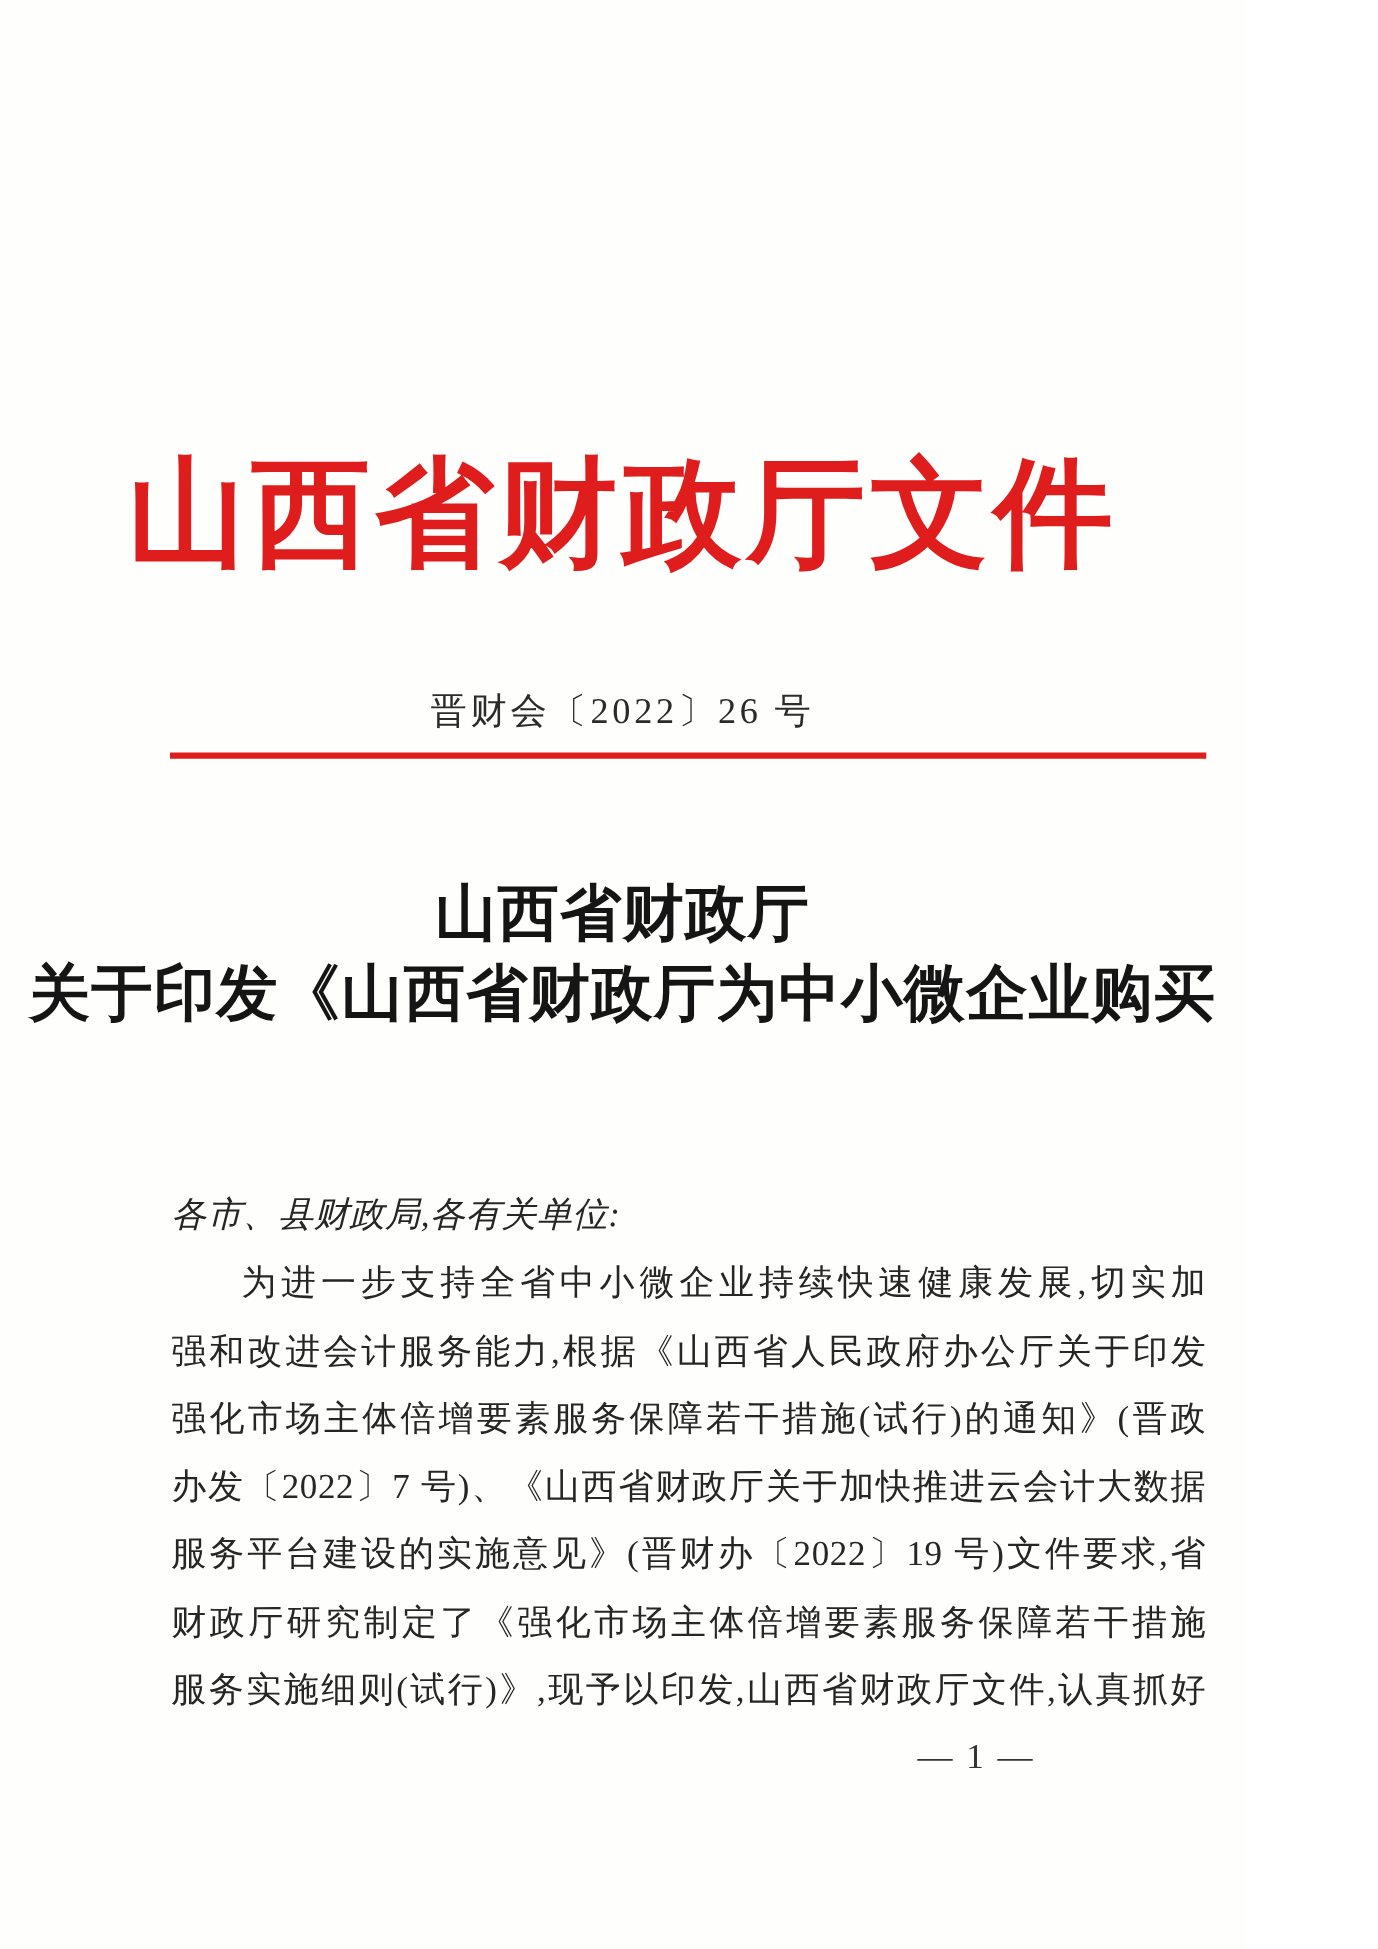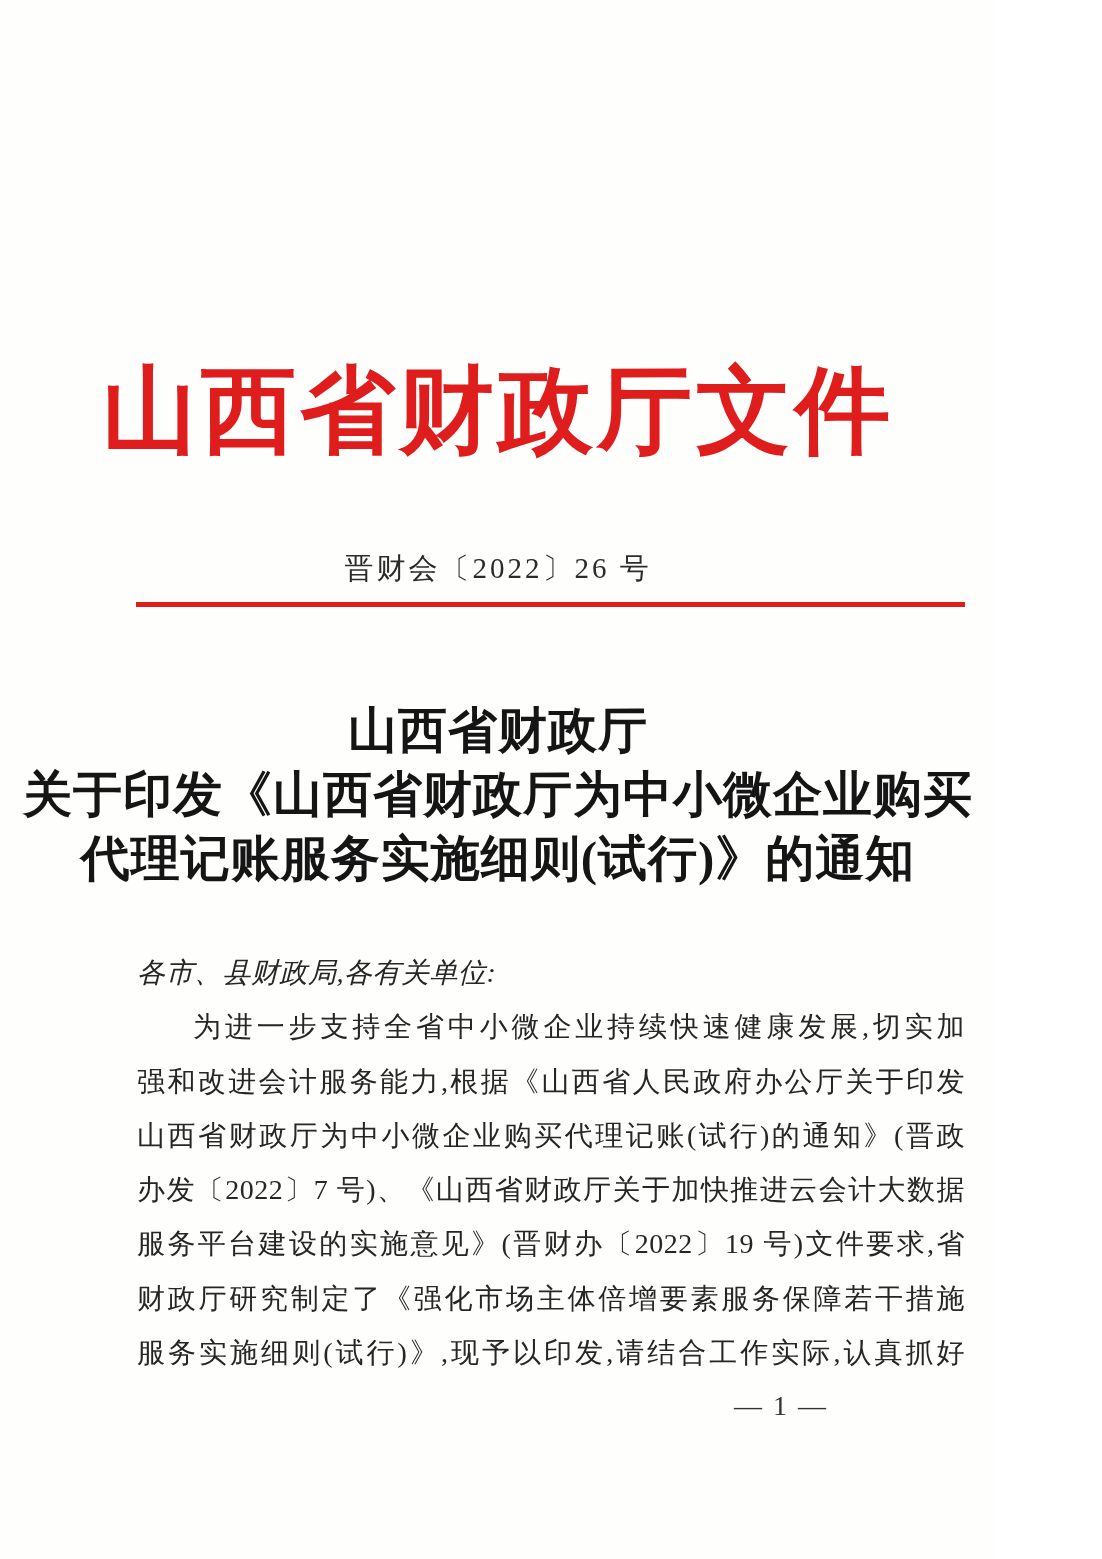"代理记账服务实施细则(试行)》的通知" div.doc-title-line { html: <div>代理记账服务实施细则(试行)》的通知</div> -> none }
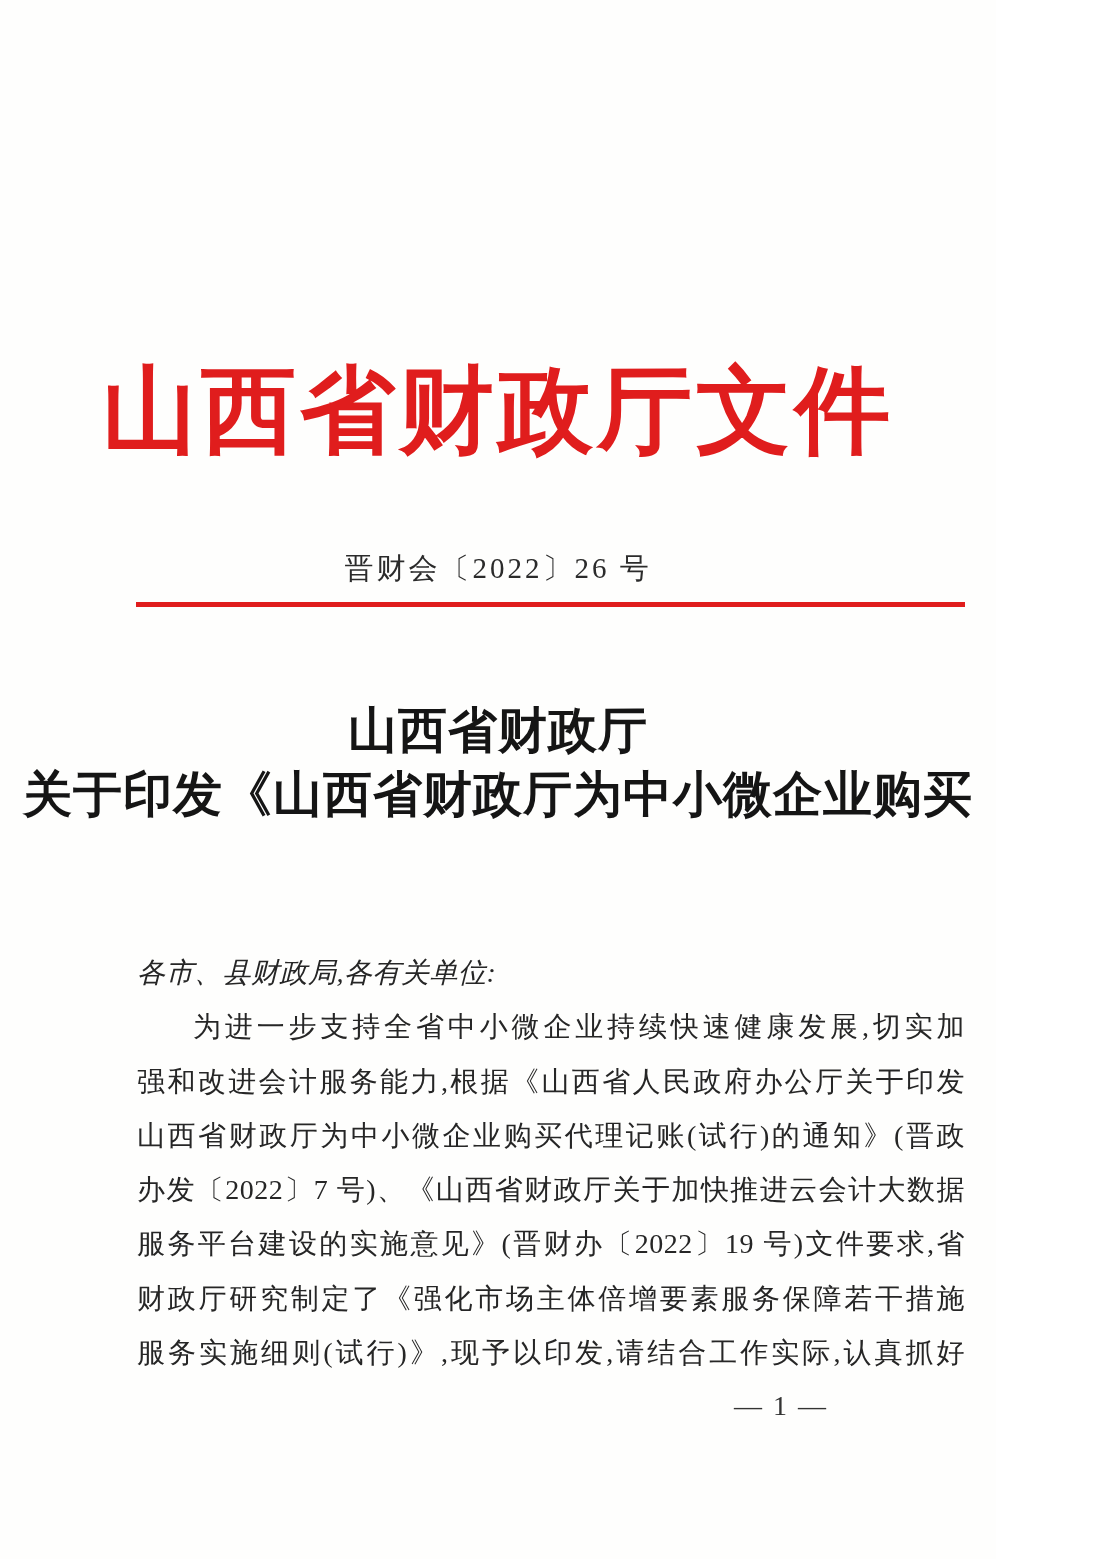"山西省财政厅为中小微企业购买代理记账(试行)的通知》(晋政" div.para-line { text: 山西省财政厅为中小微企业购买代理记账 -> 强化市场主体倍增要素服务保障若干措施 }
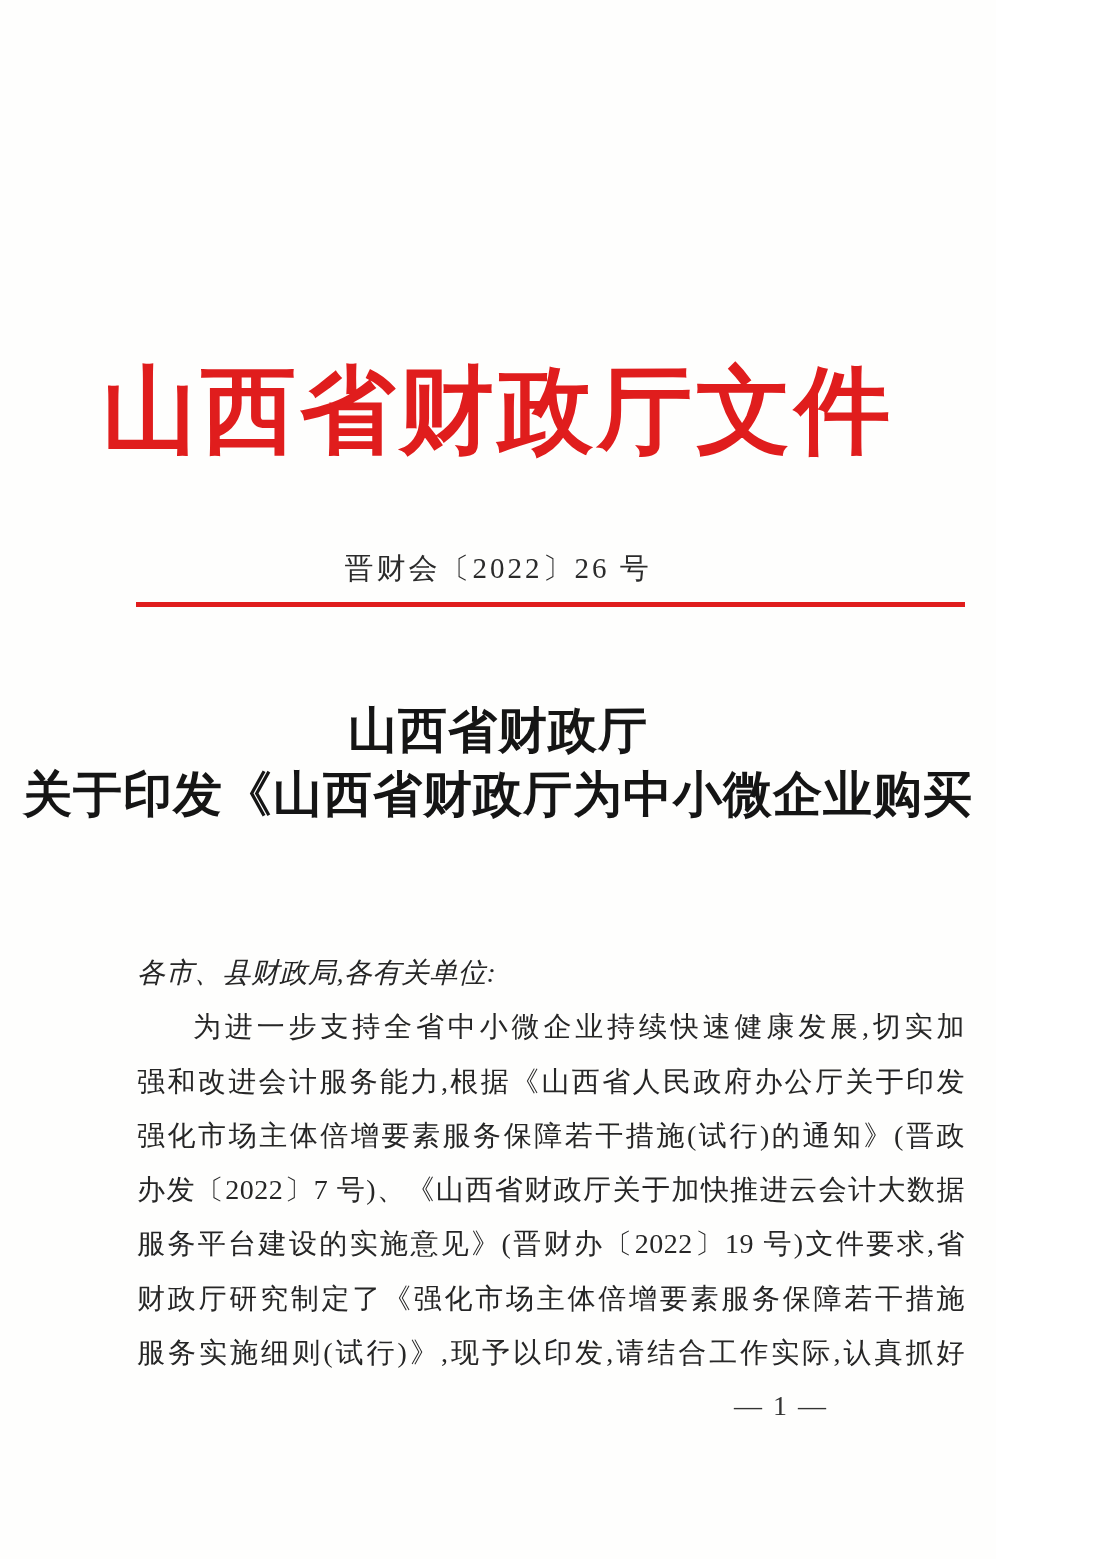"服务实施细则(试行)》,现予以印发,请结合工作实际,认真抓好" div.para-line { text: ,请结合工作实际 -> ,山西省财政厅文件 }
